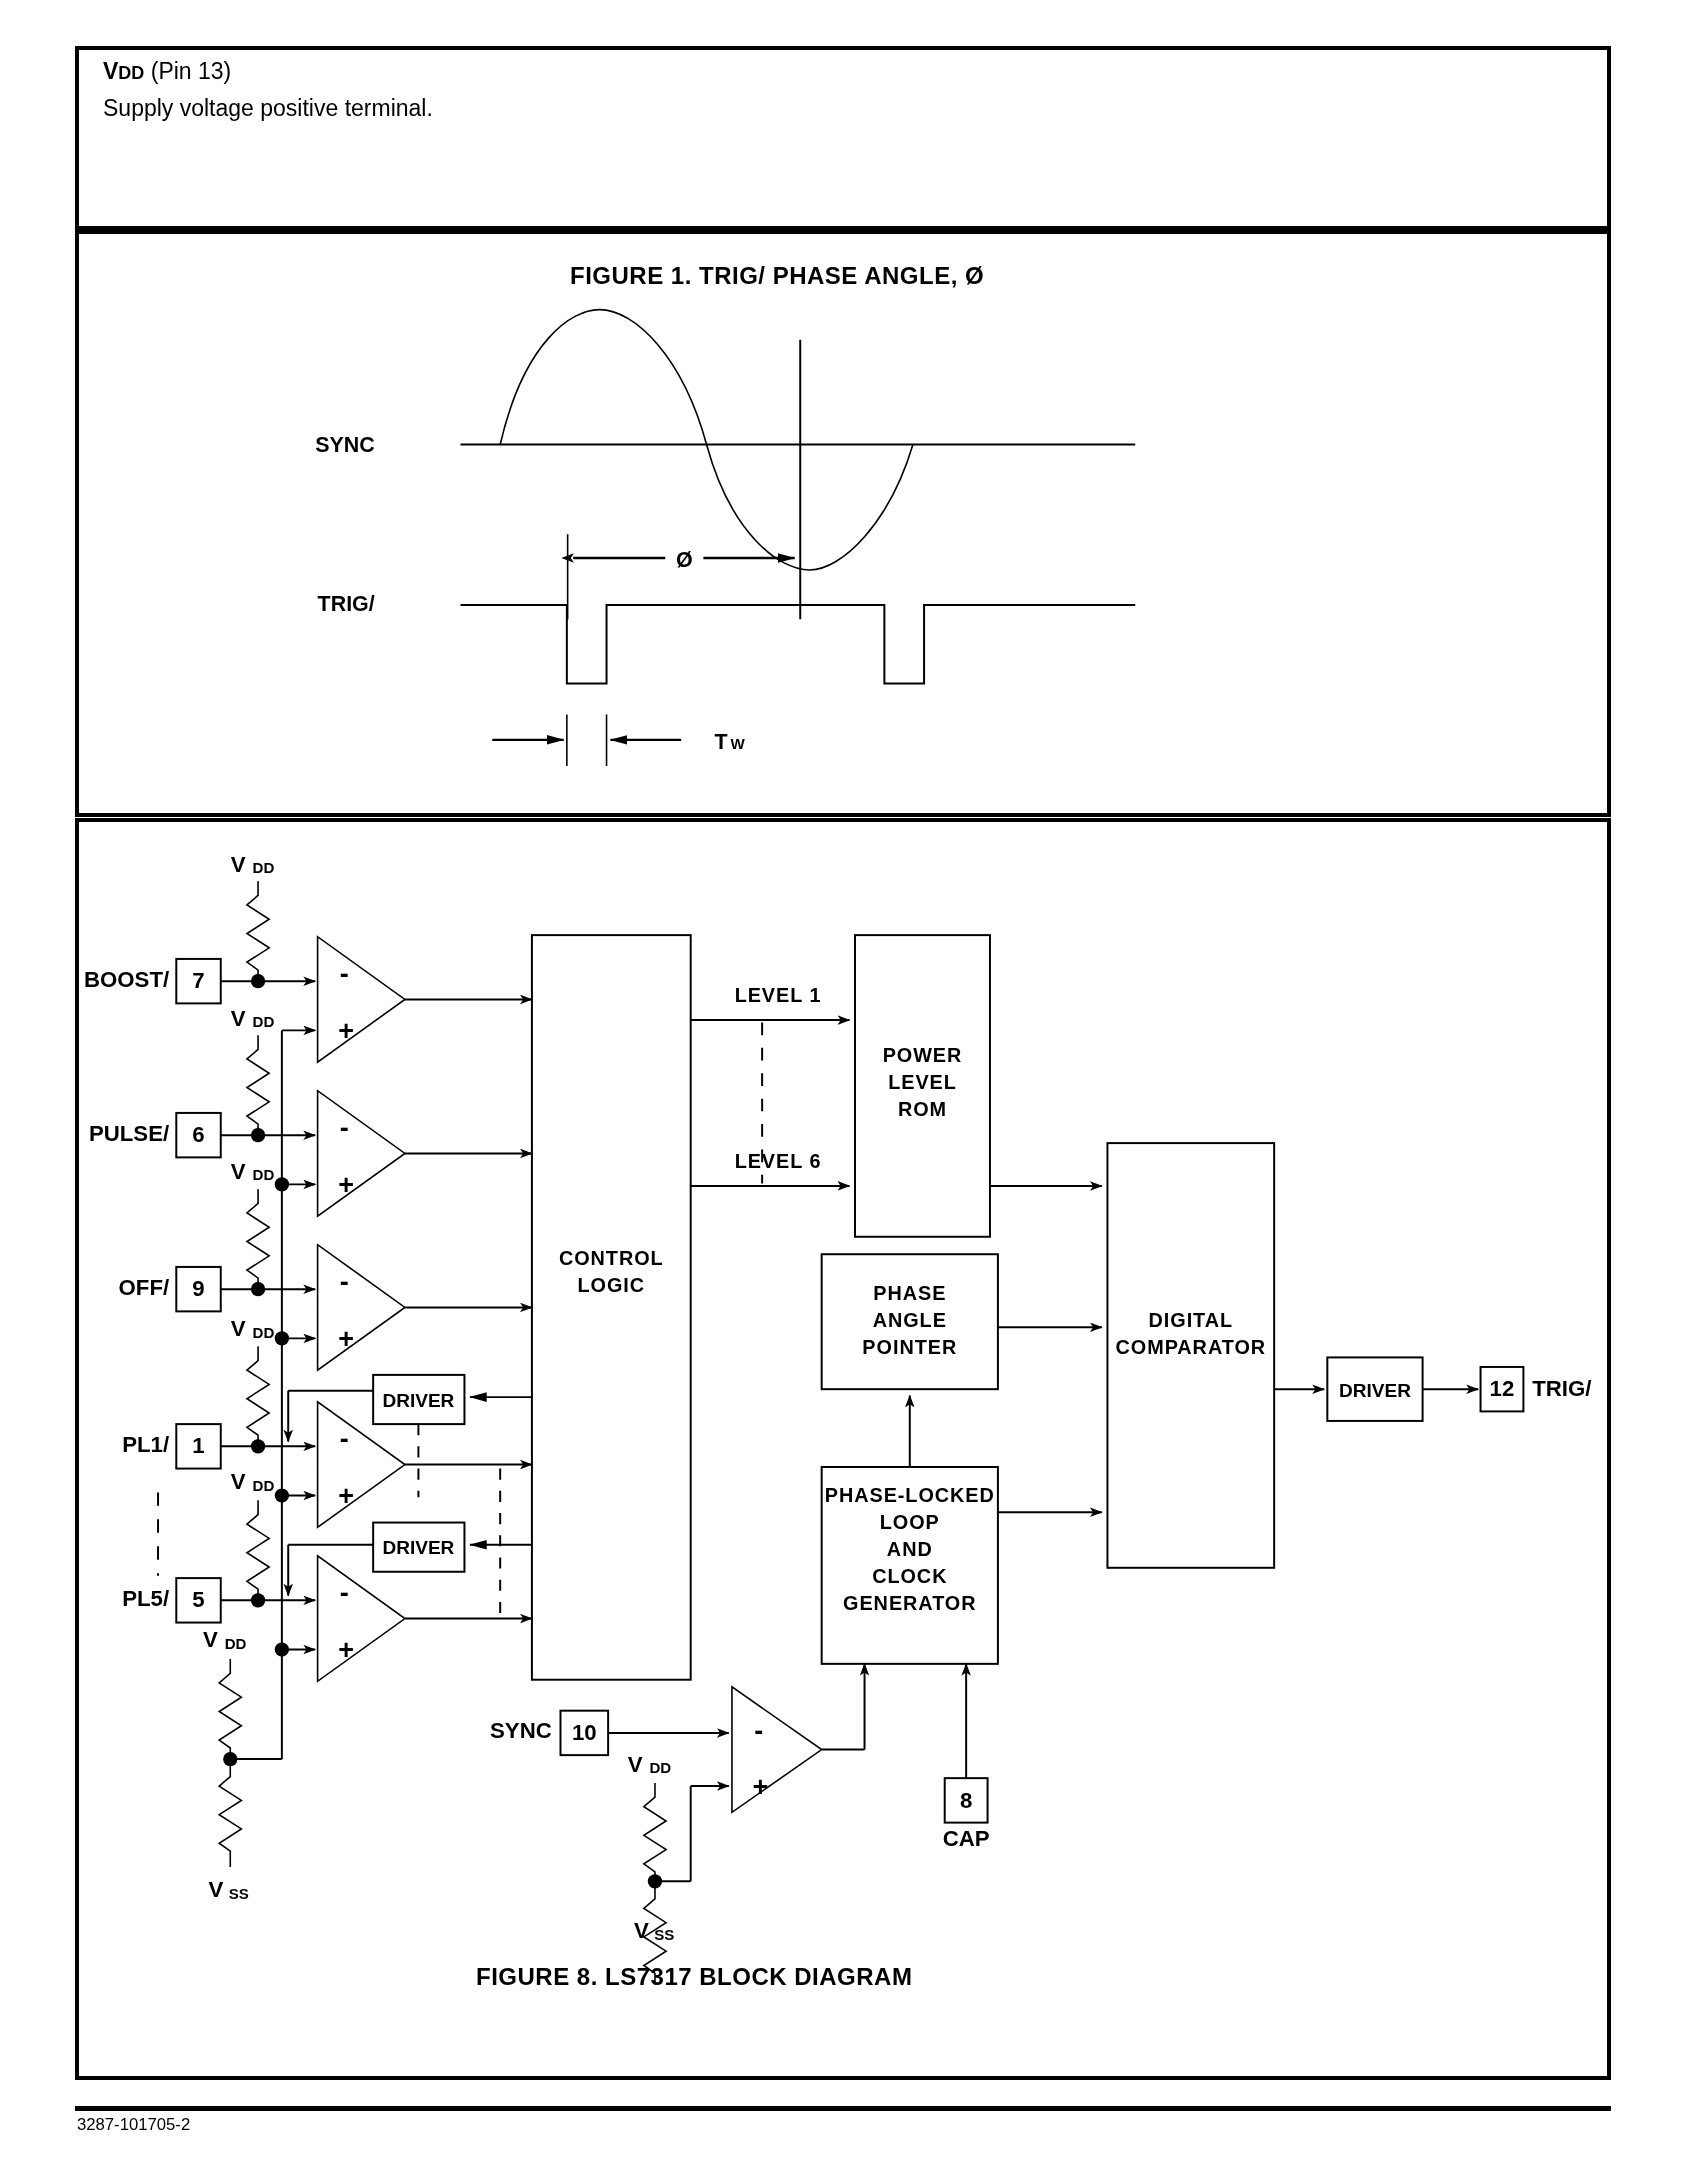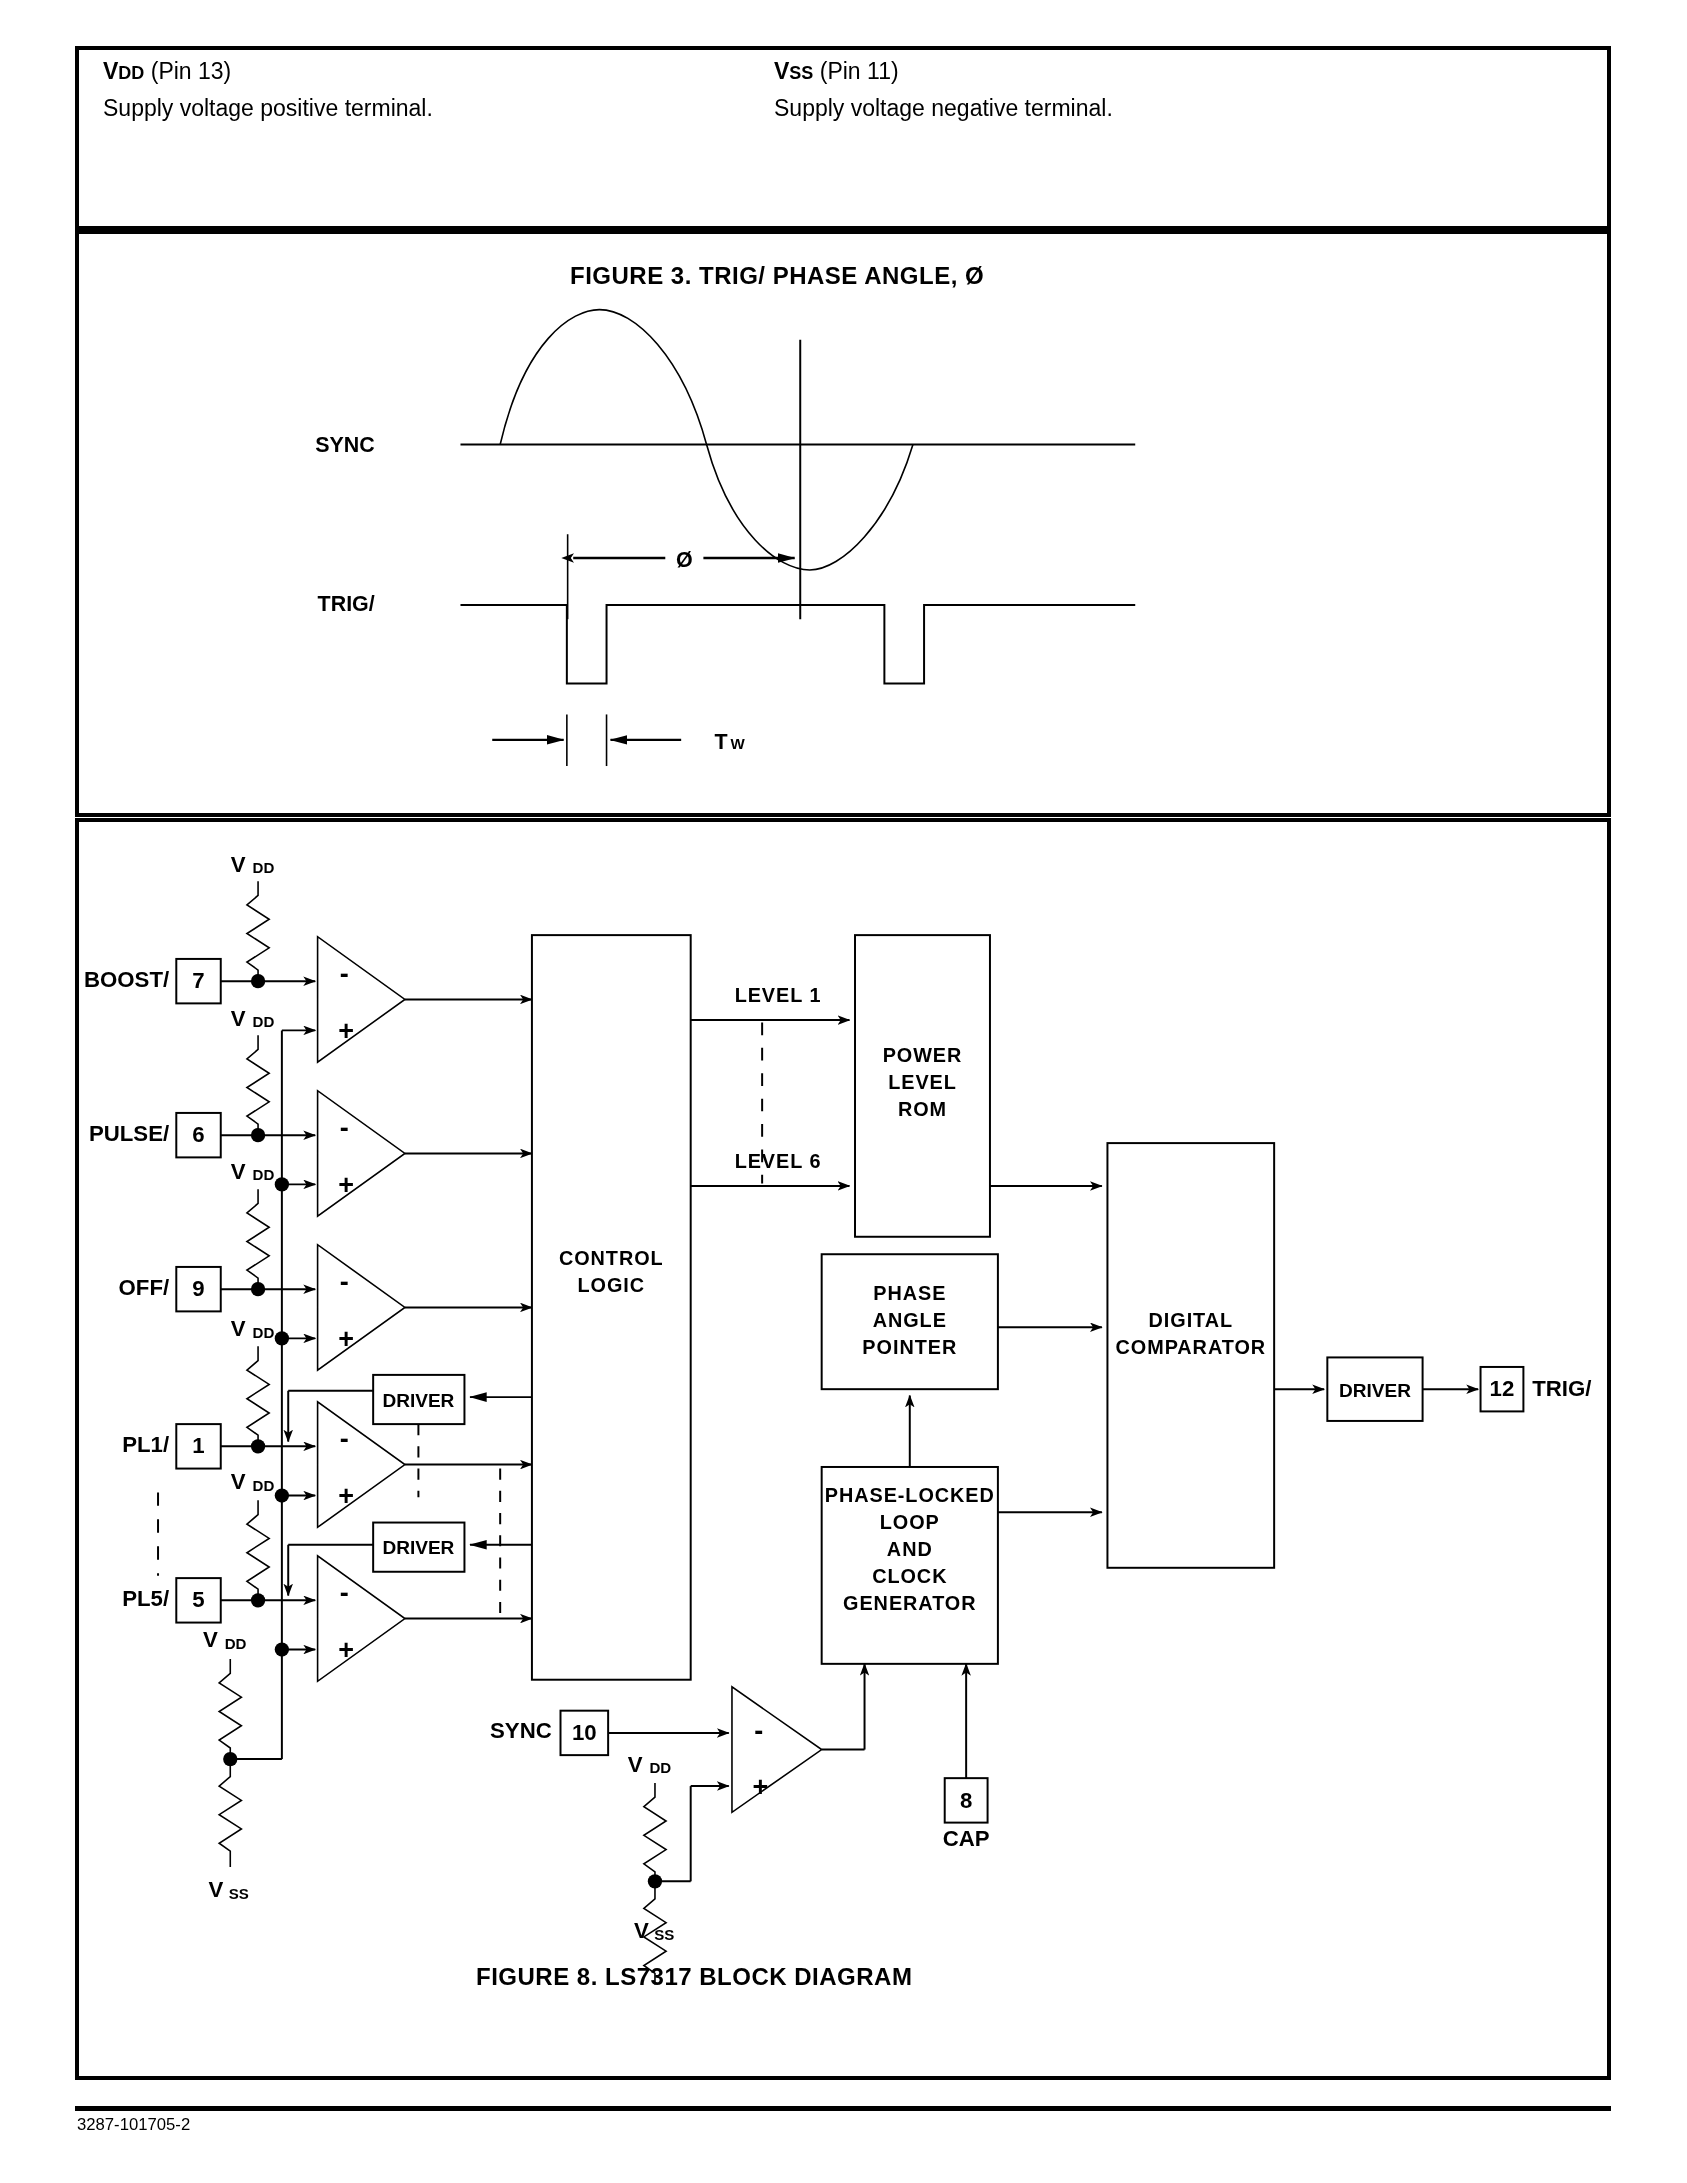"VSS (Pin 11)" div.pin-block { html: <div> <div><span>V</span><span>SS</span><span>&nbsp;</span><span>(Pin 11)</span></div> <div>Supply voltage negative terminal.</div> </div> -> none }
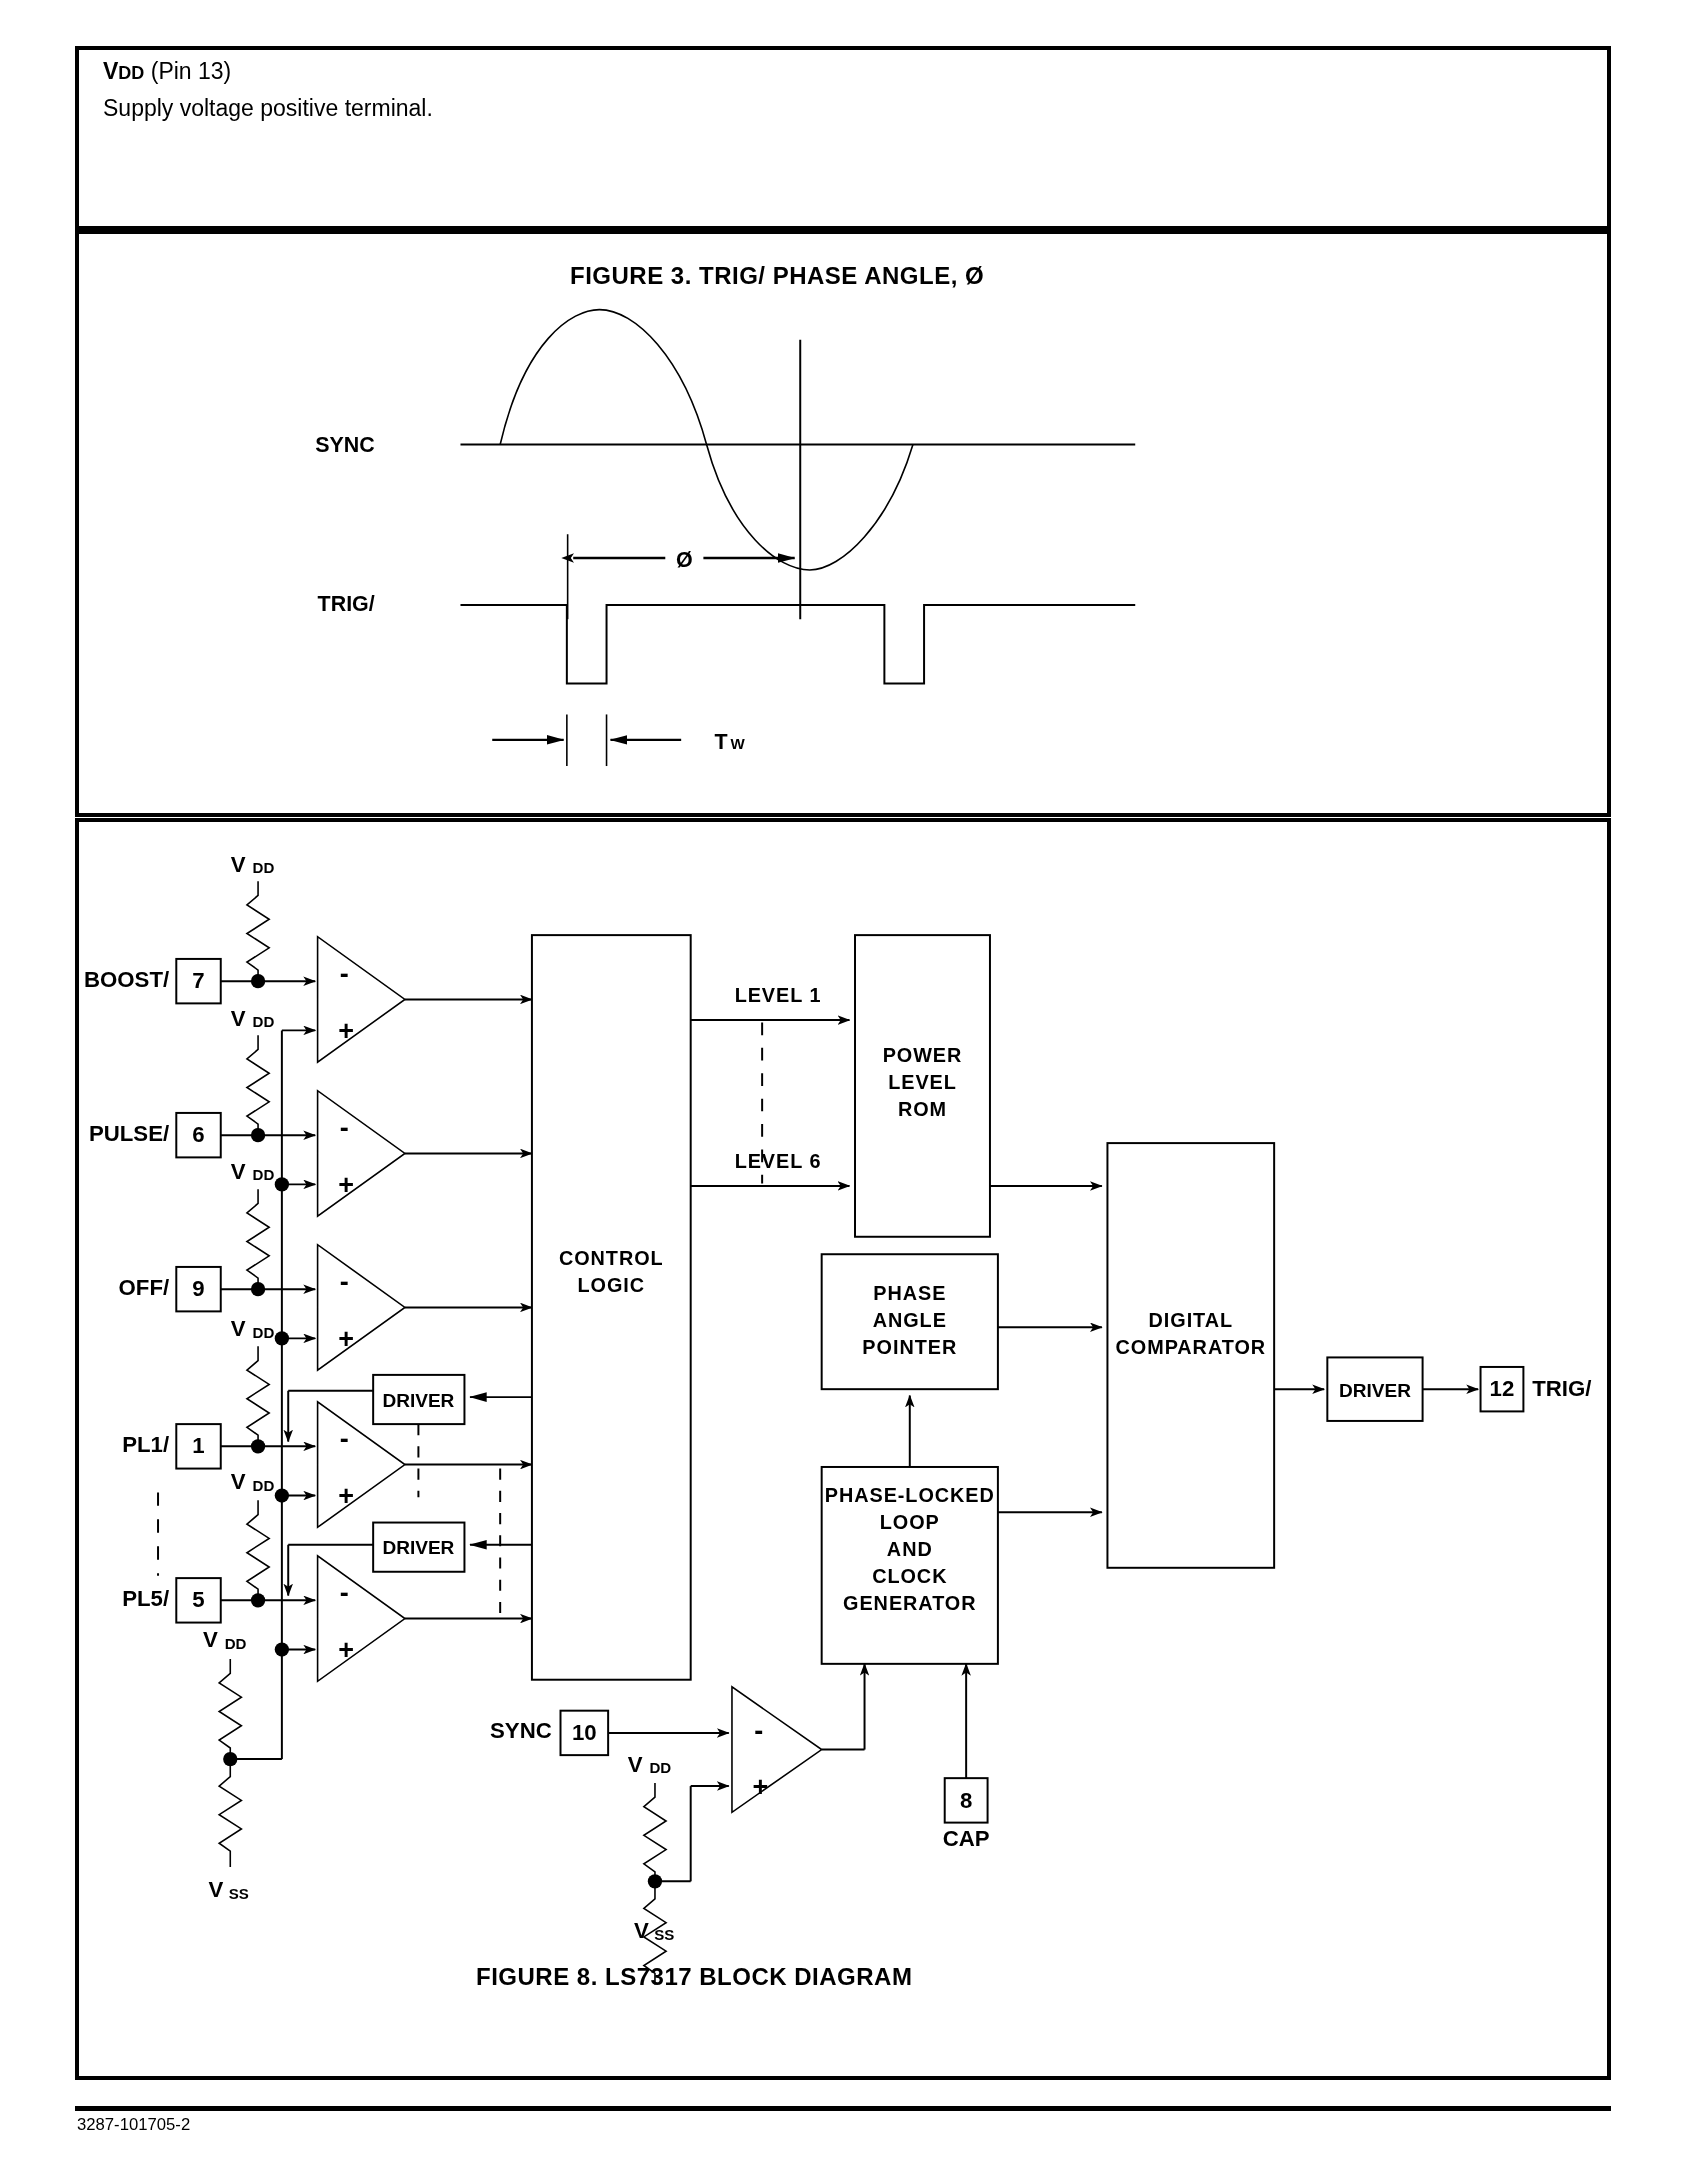"FIGURE 3. TRIG/ PHASE ANGLE," div.fig-caption { text: 3 -> 1 }
